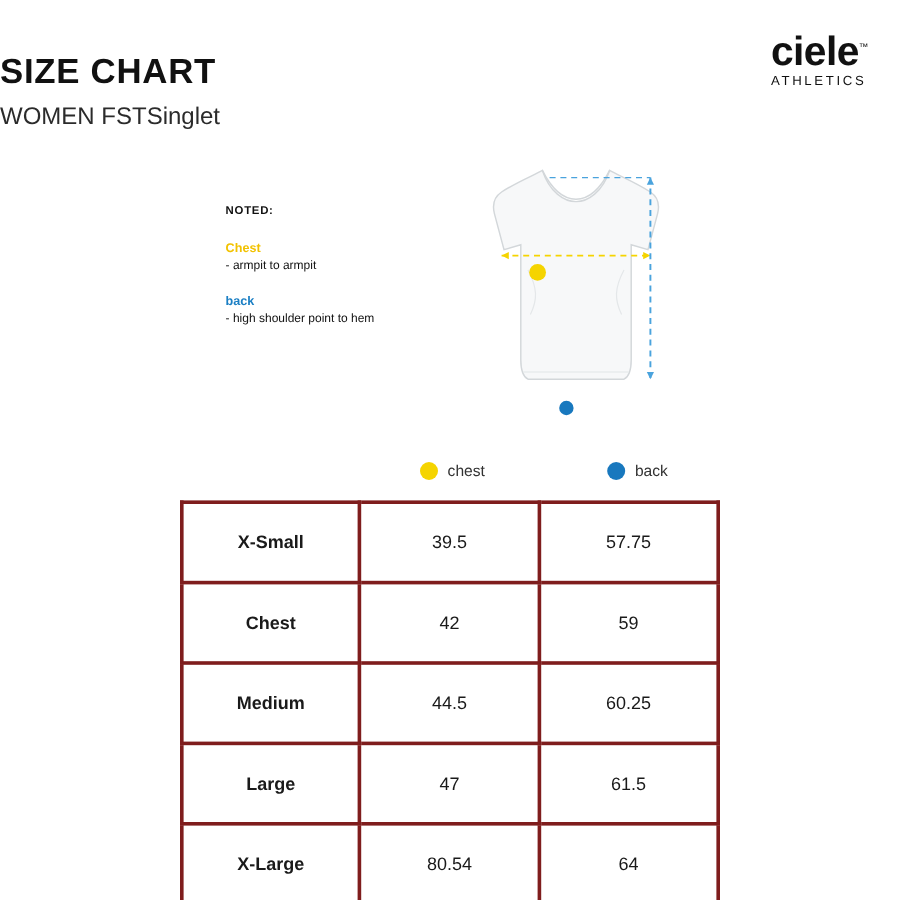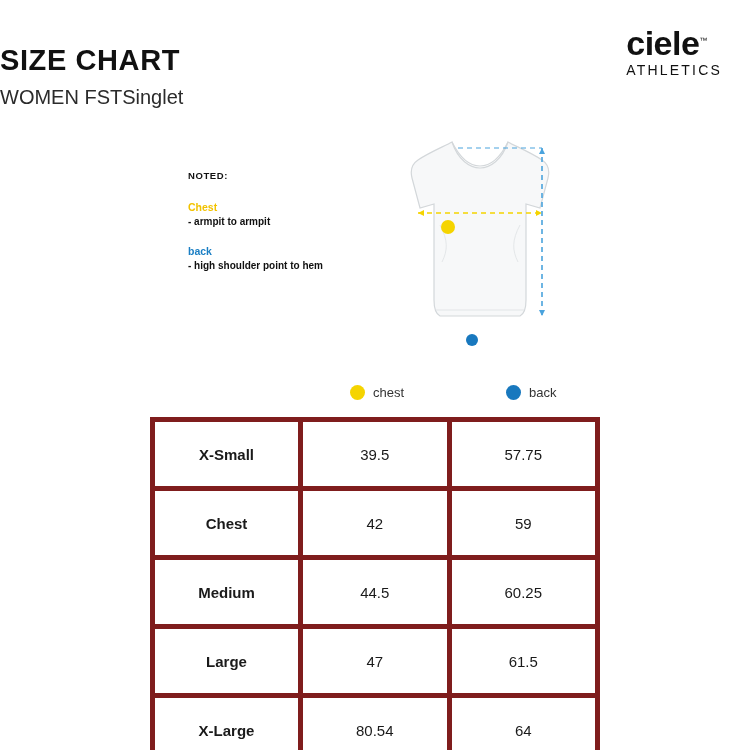"ATHLETICS" .brand-sub { font-size: 14px -> 11px }
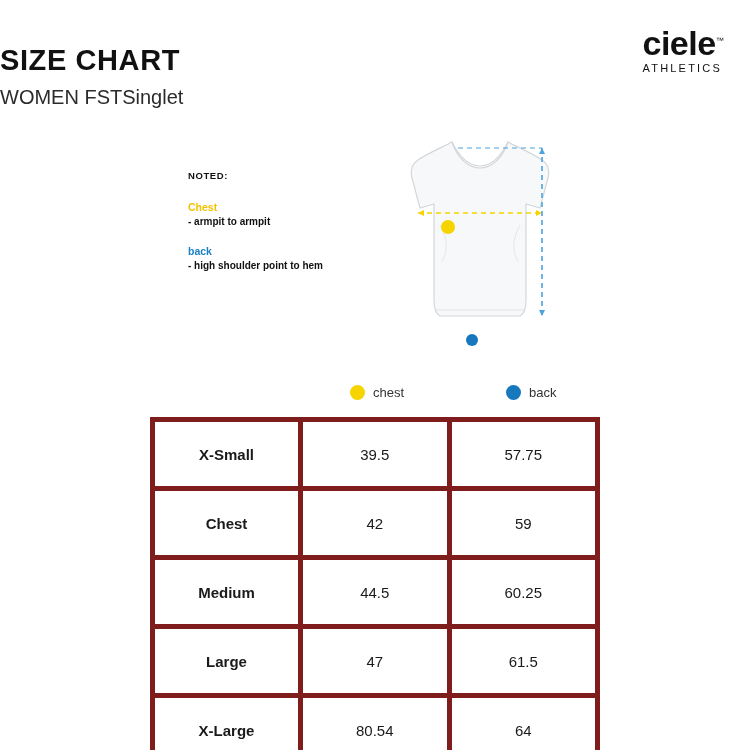"- armpit to armpit" .note-val { font-weight: bold -> normal }
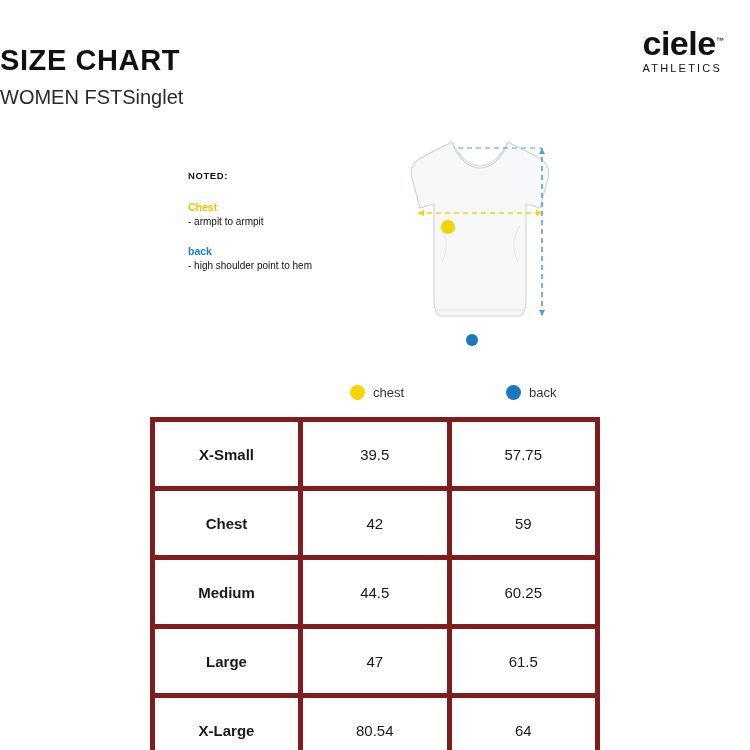"X-Small" table.size-table td { border: 5px solid #7f1d1d -> 3px solid #7f1d1d }
